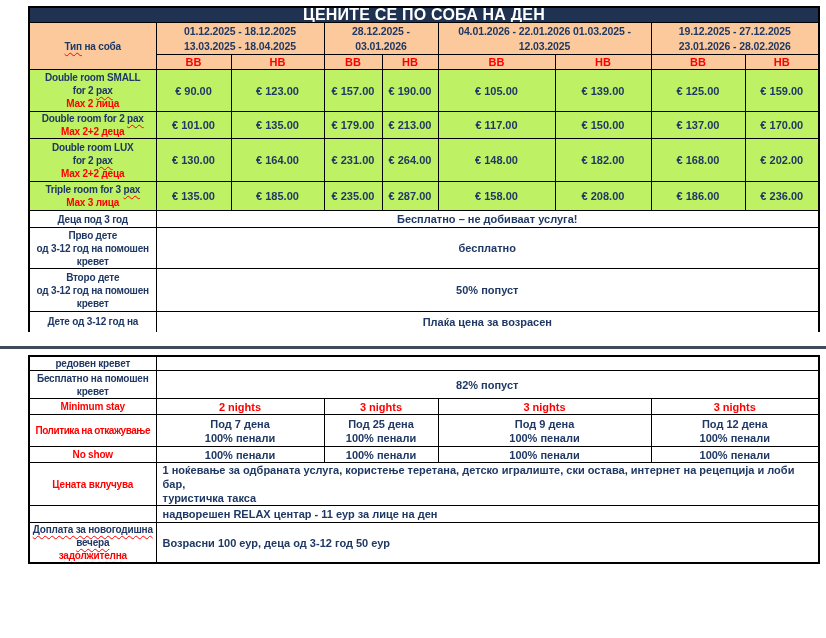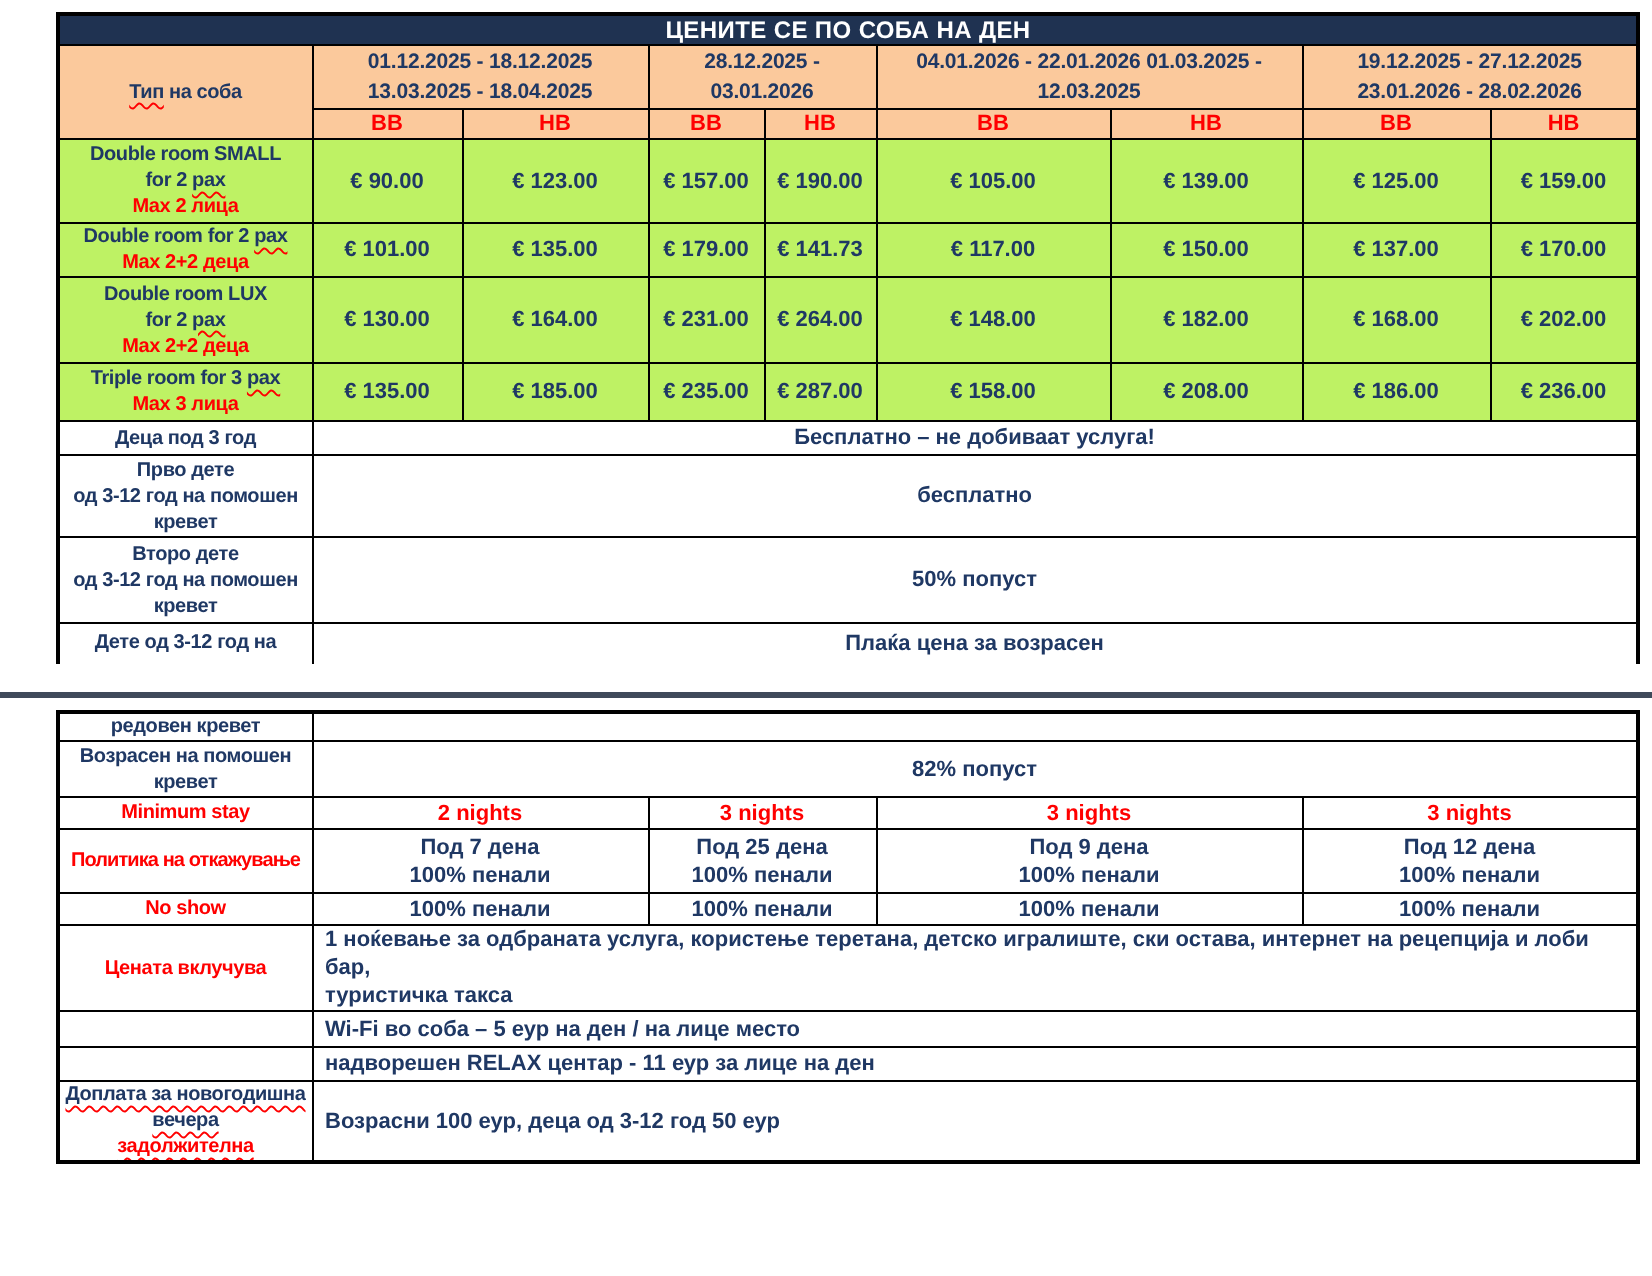"ЦЕНИТЕ СЕ ПО СОБА НА" .title-bar { font-size: 12px -> 16px }
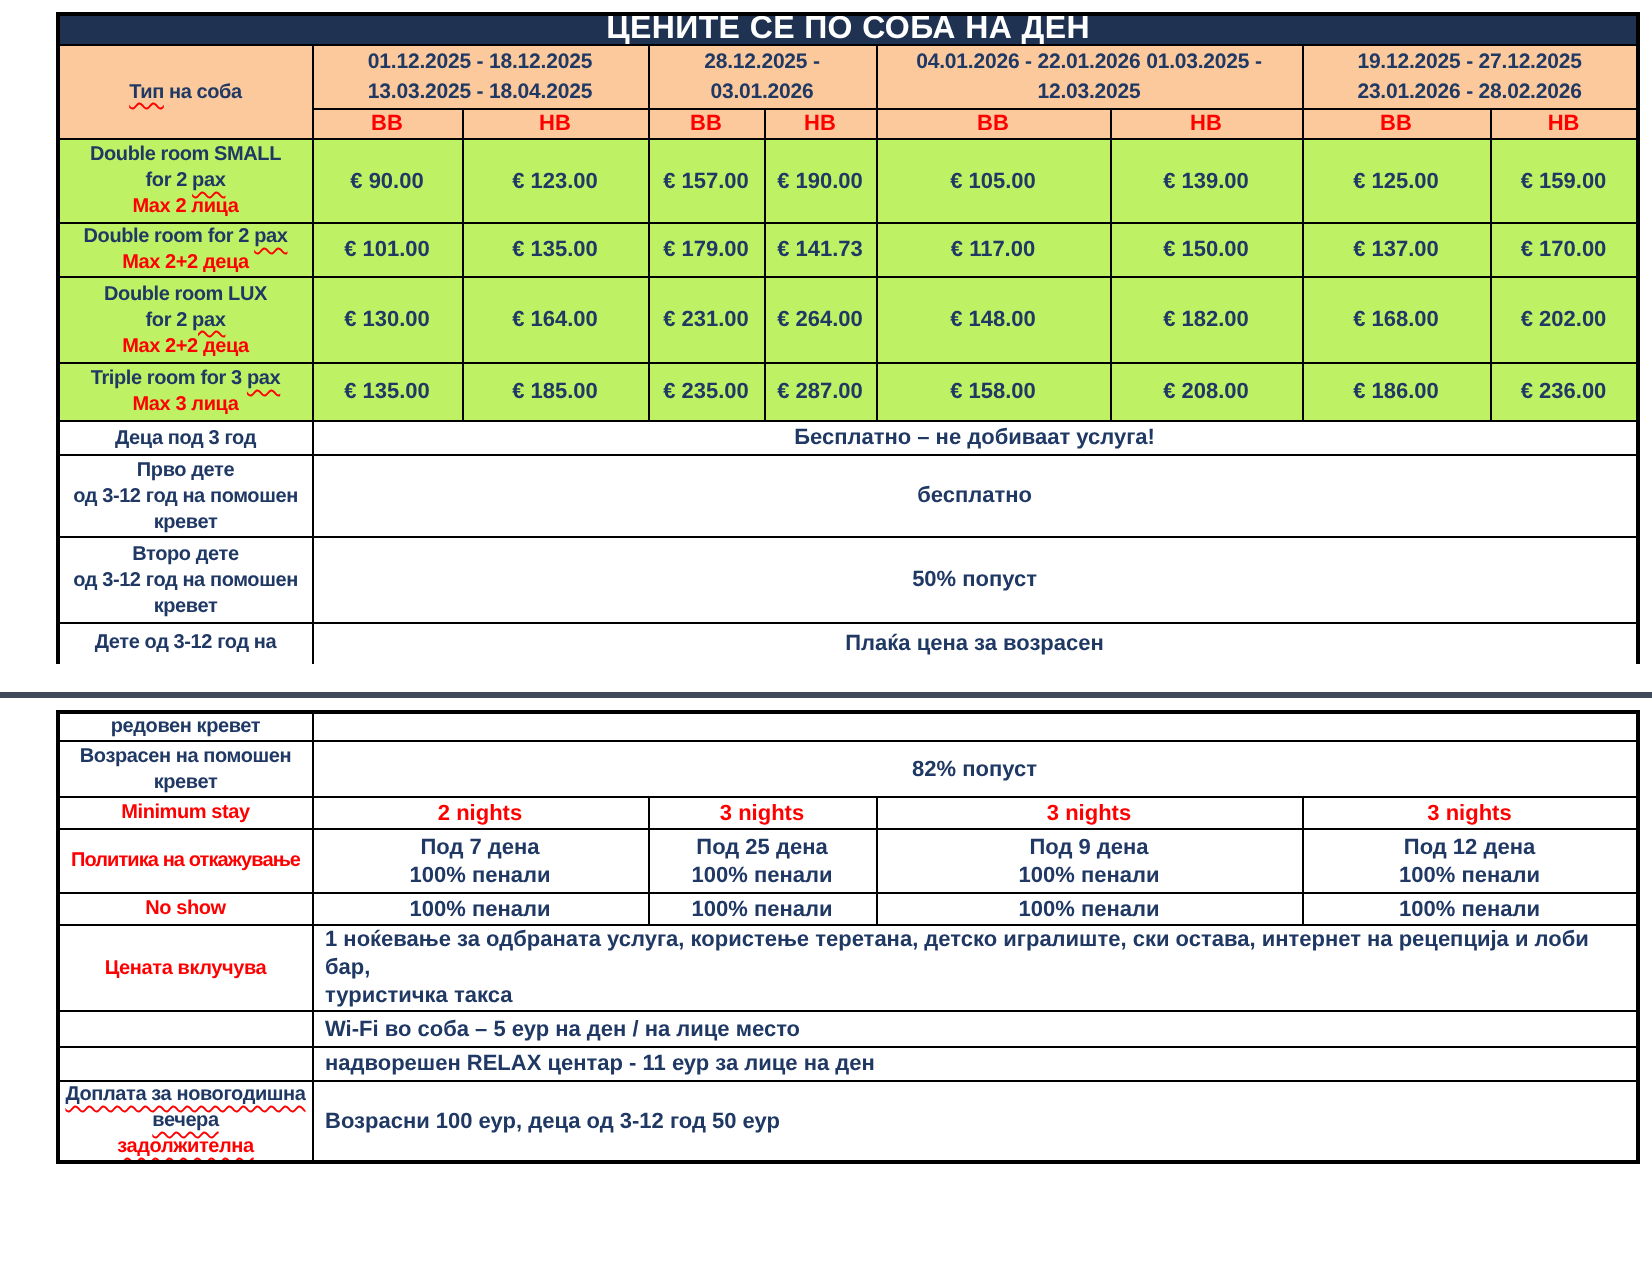"€ 141.73" td.green { text: 141.73 -> 213.00 }
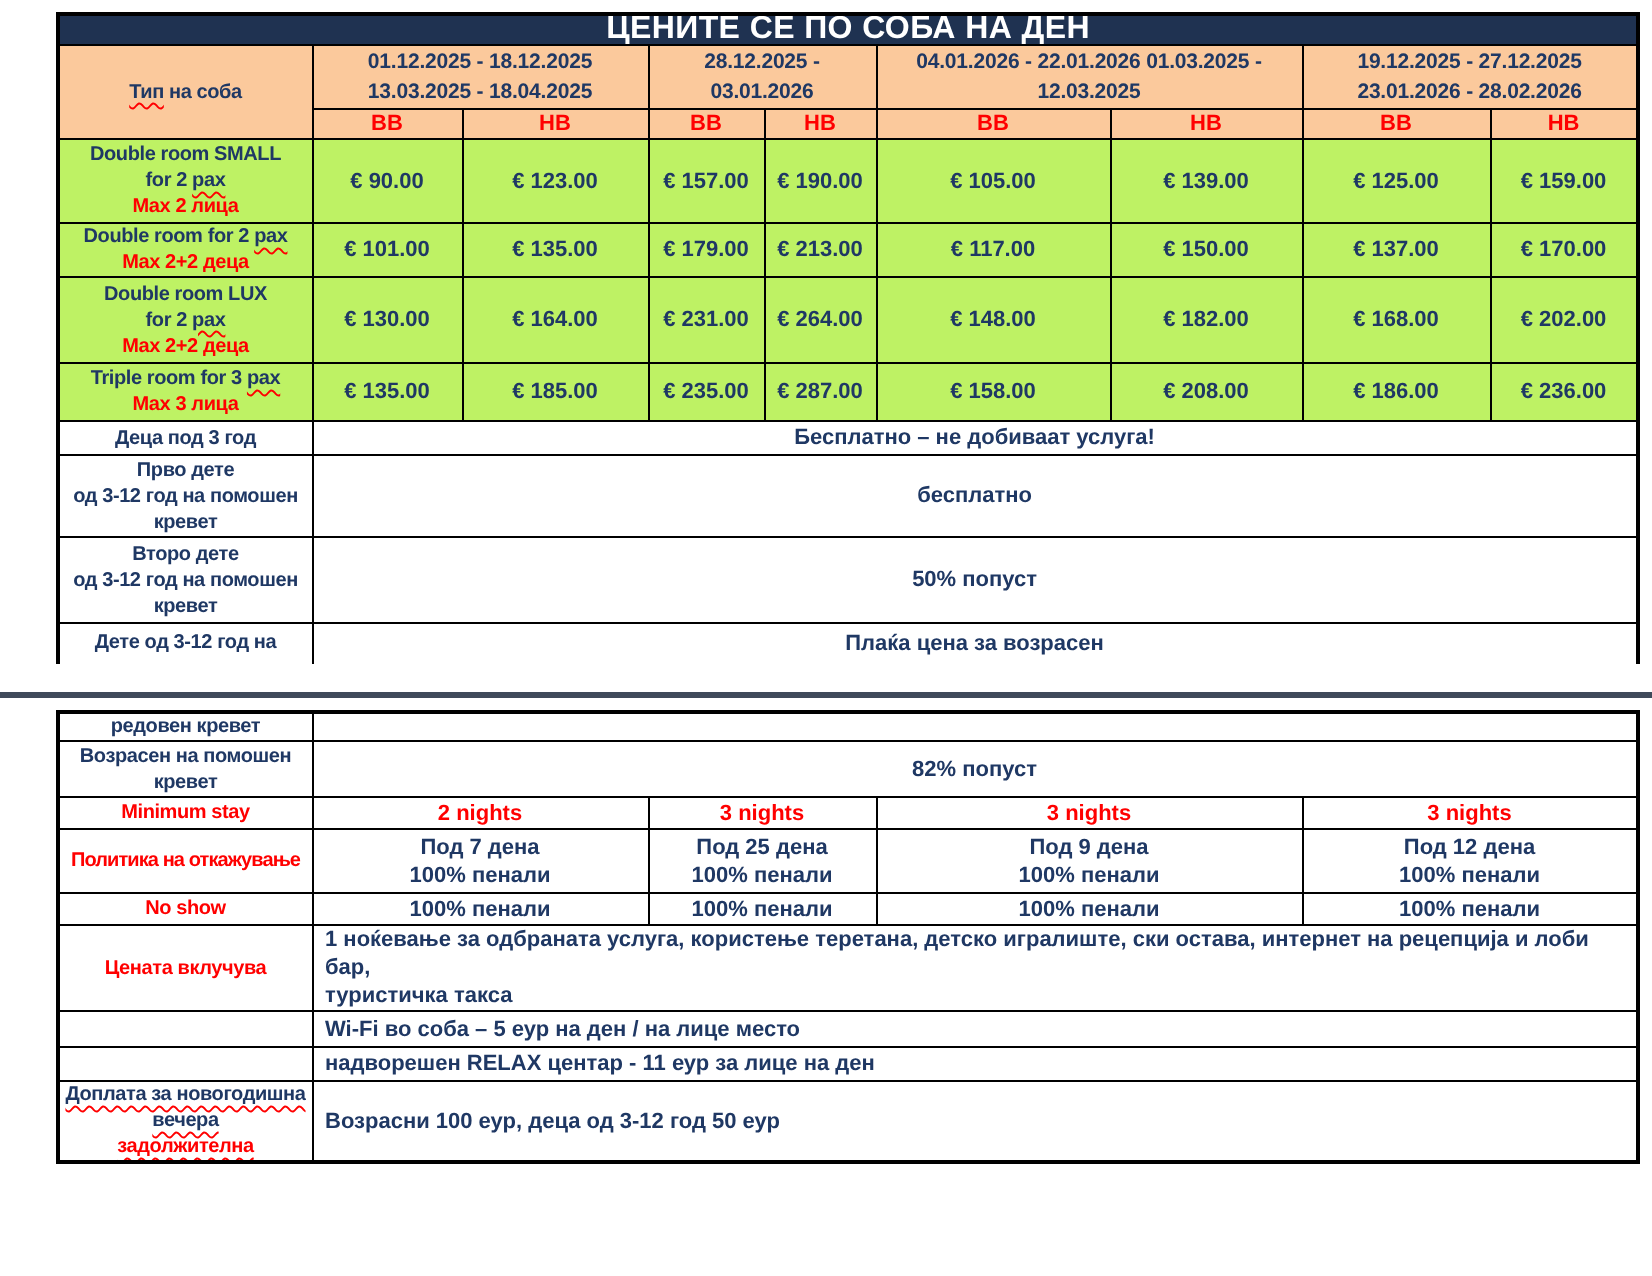"Возрасен на помошен" span { text: Возрасен -> Бесплатно }
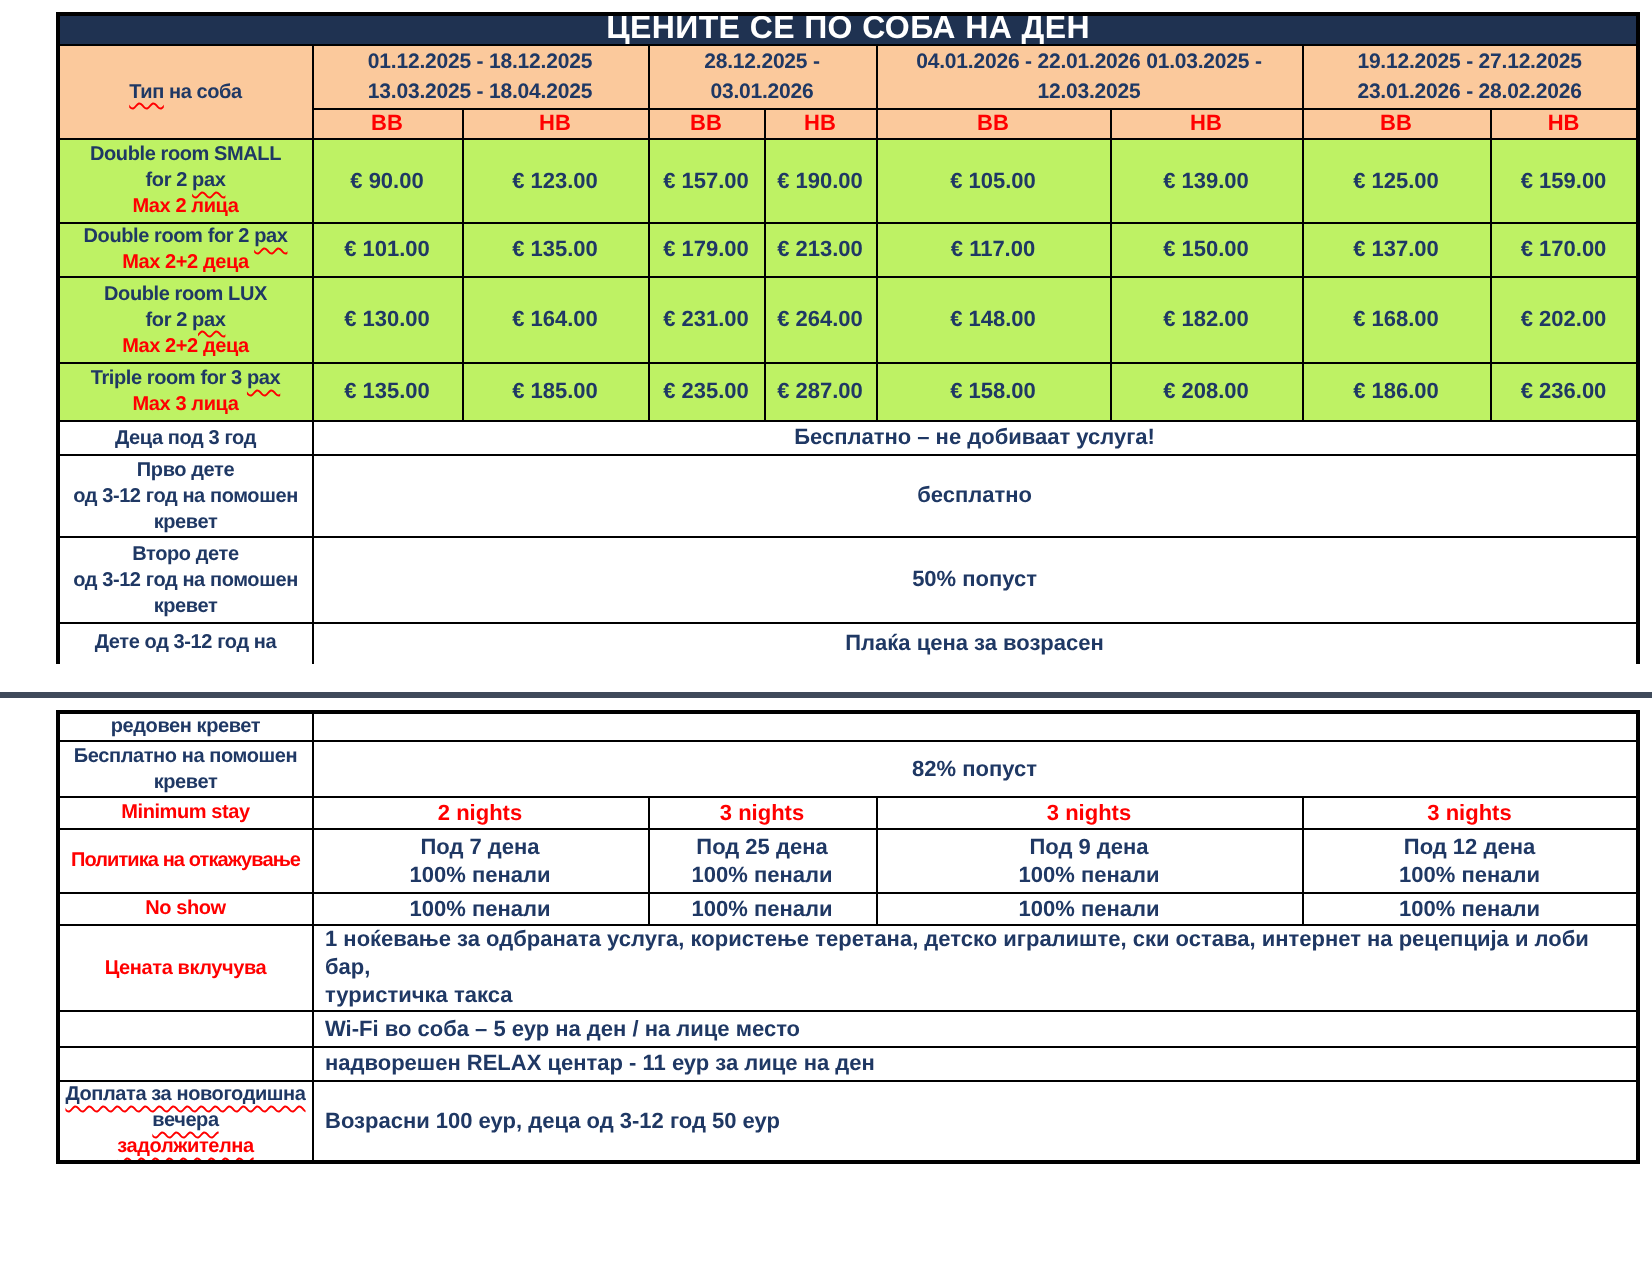"Wi-Fi во соба – 5" tr { html: <tr> <td></td> <td>Wi-Fi во соба – 5 еур на ден / на лице место</td> </tr> -> none }
